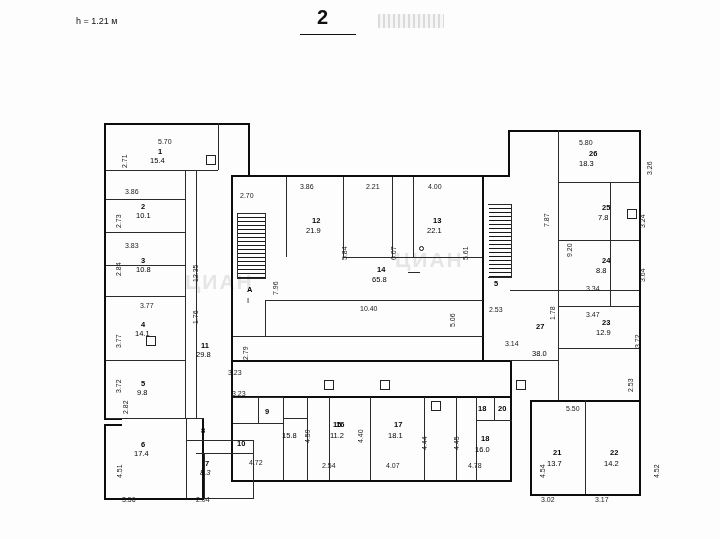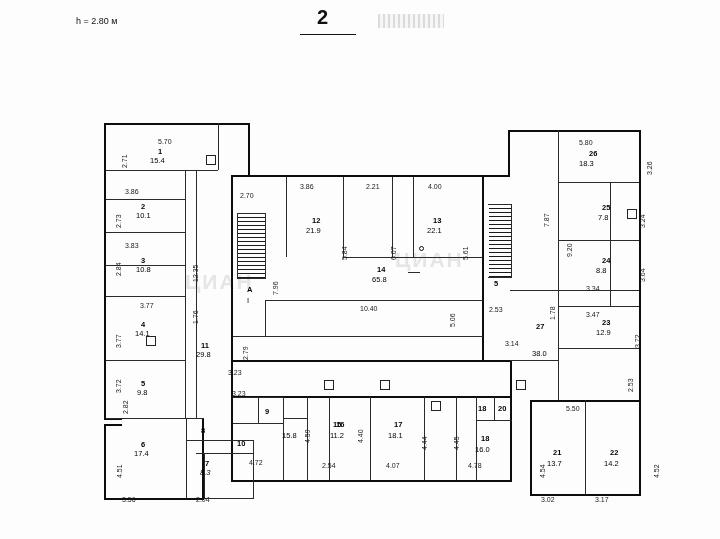"h = 2.80 м" div { text: 2.80 -> 1.21 }
